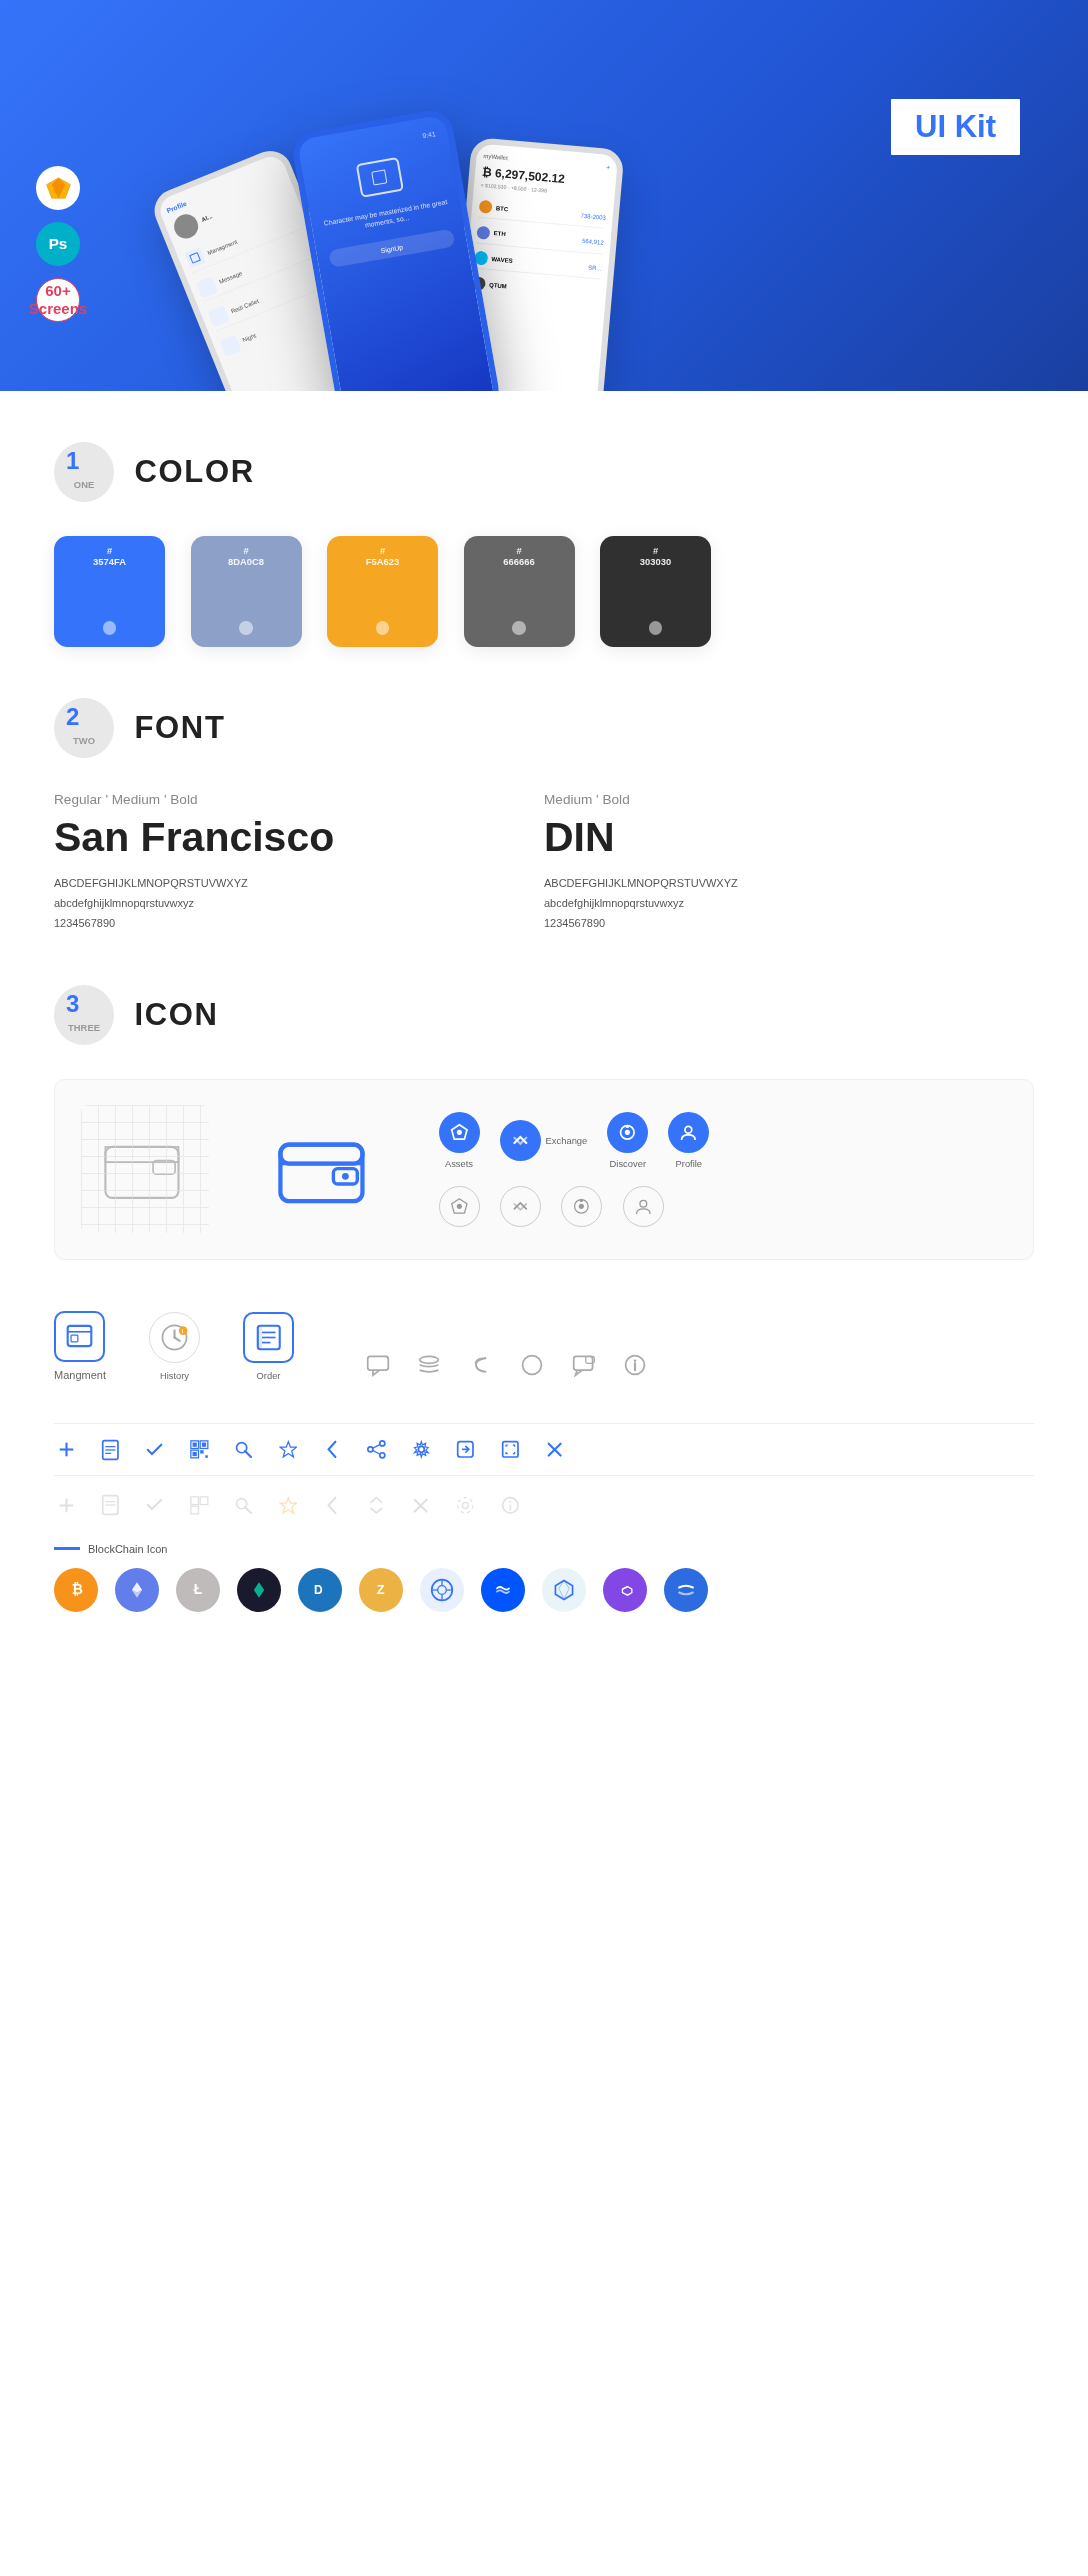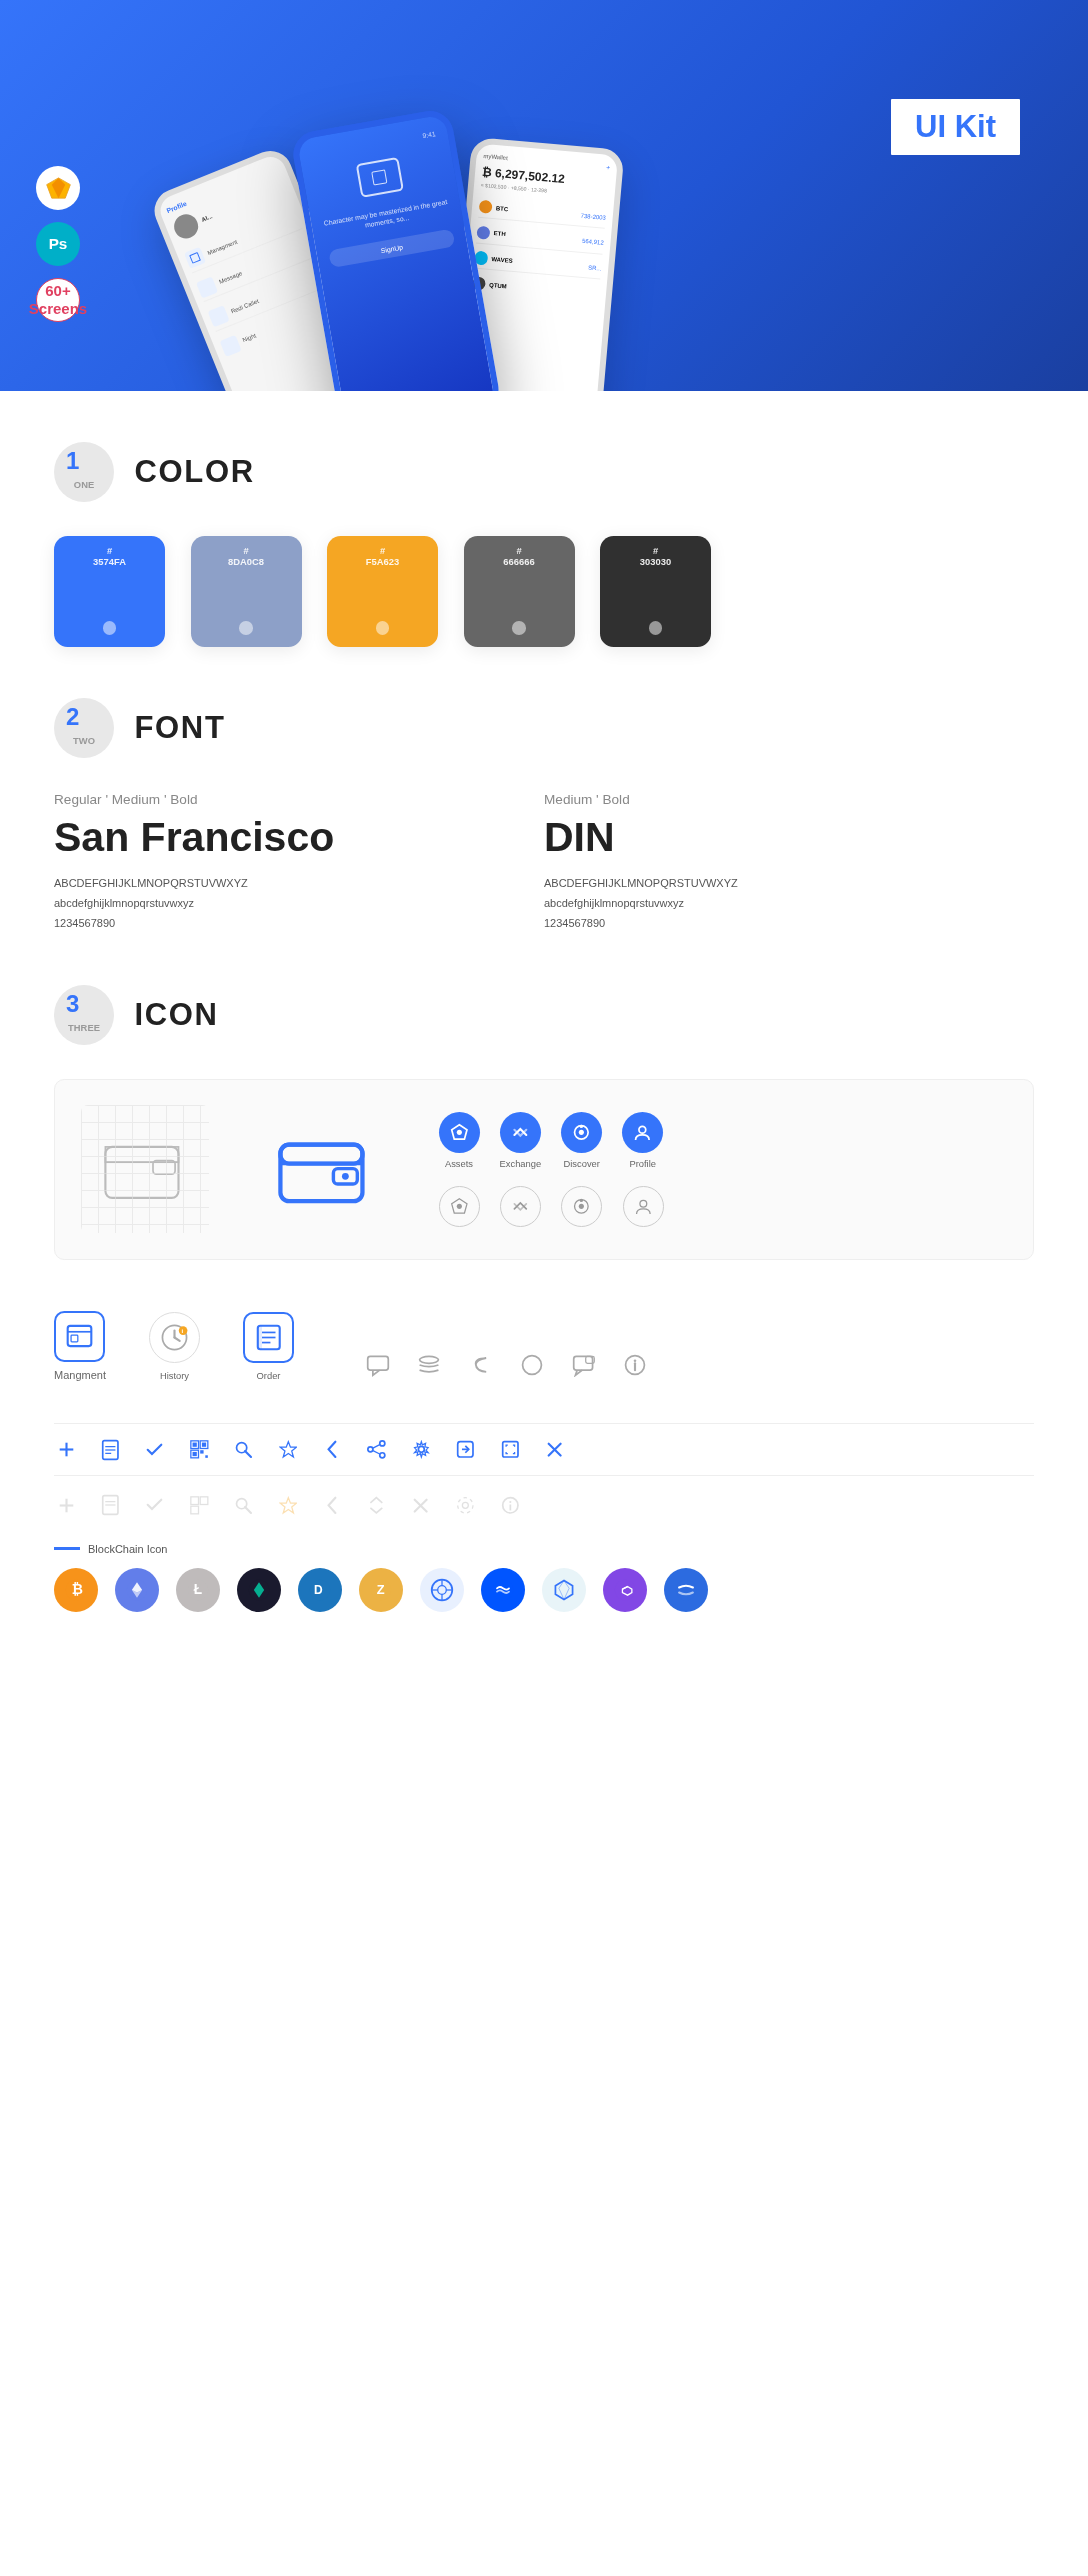"Exchange" div { flex-direction: column -> row }
